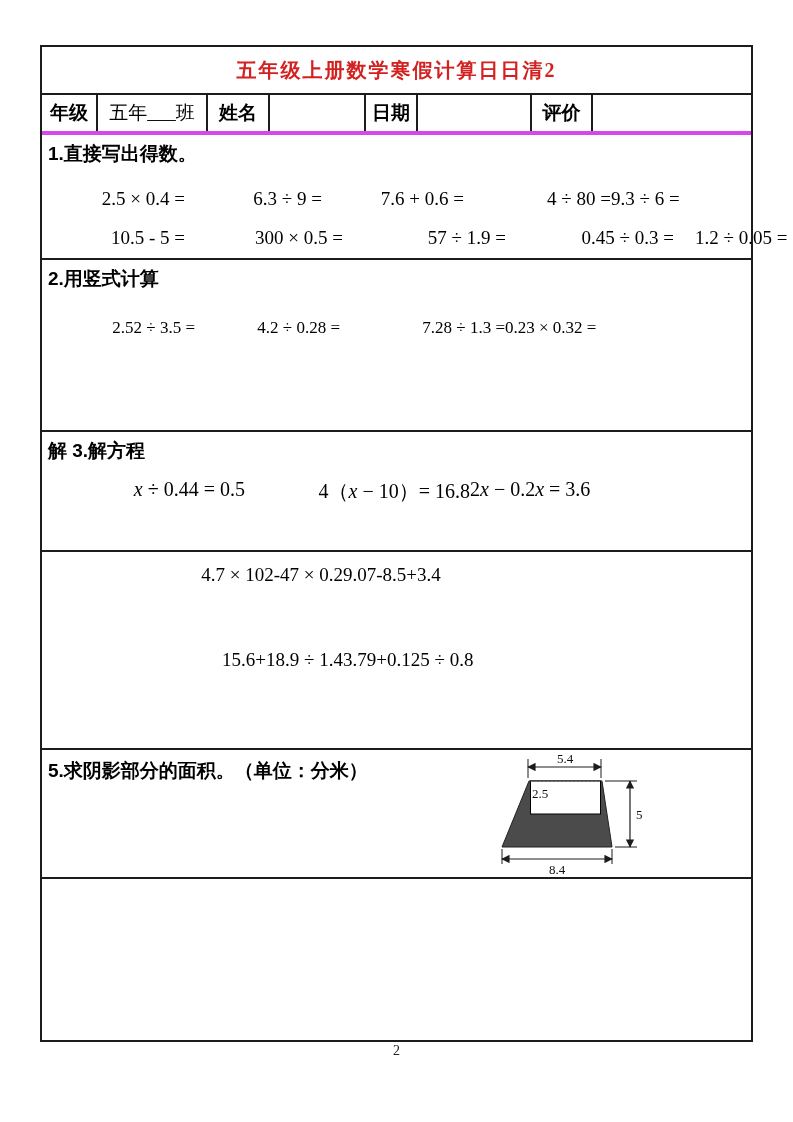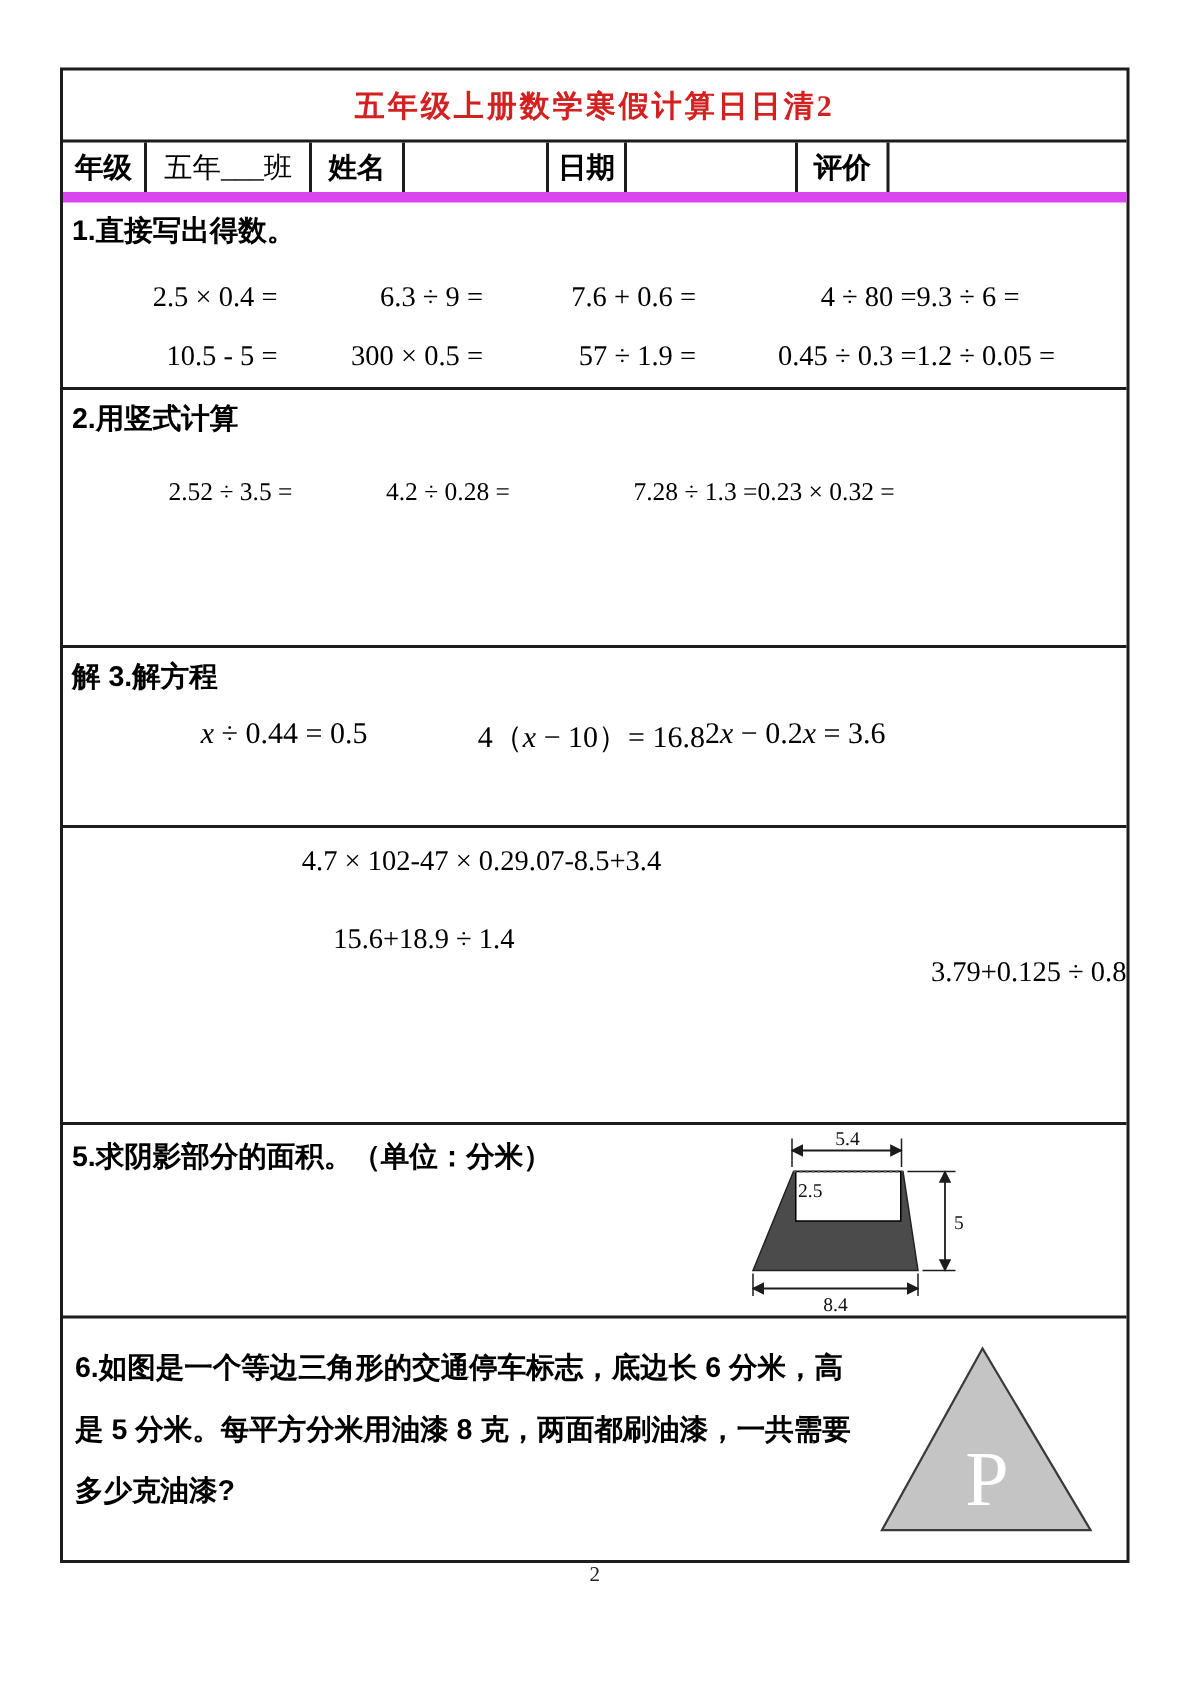"年级" .header-row { border-bottom: 7px solid #d946ef -> 4px solid #d946ef }
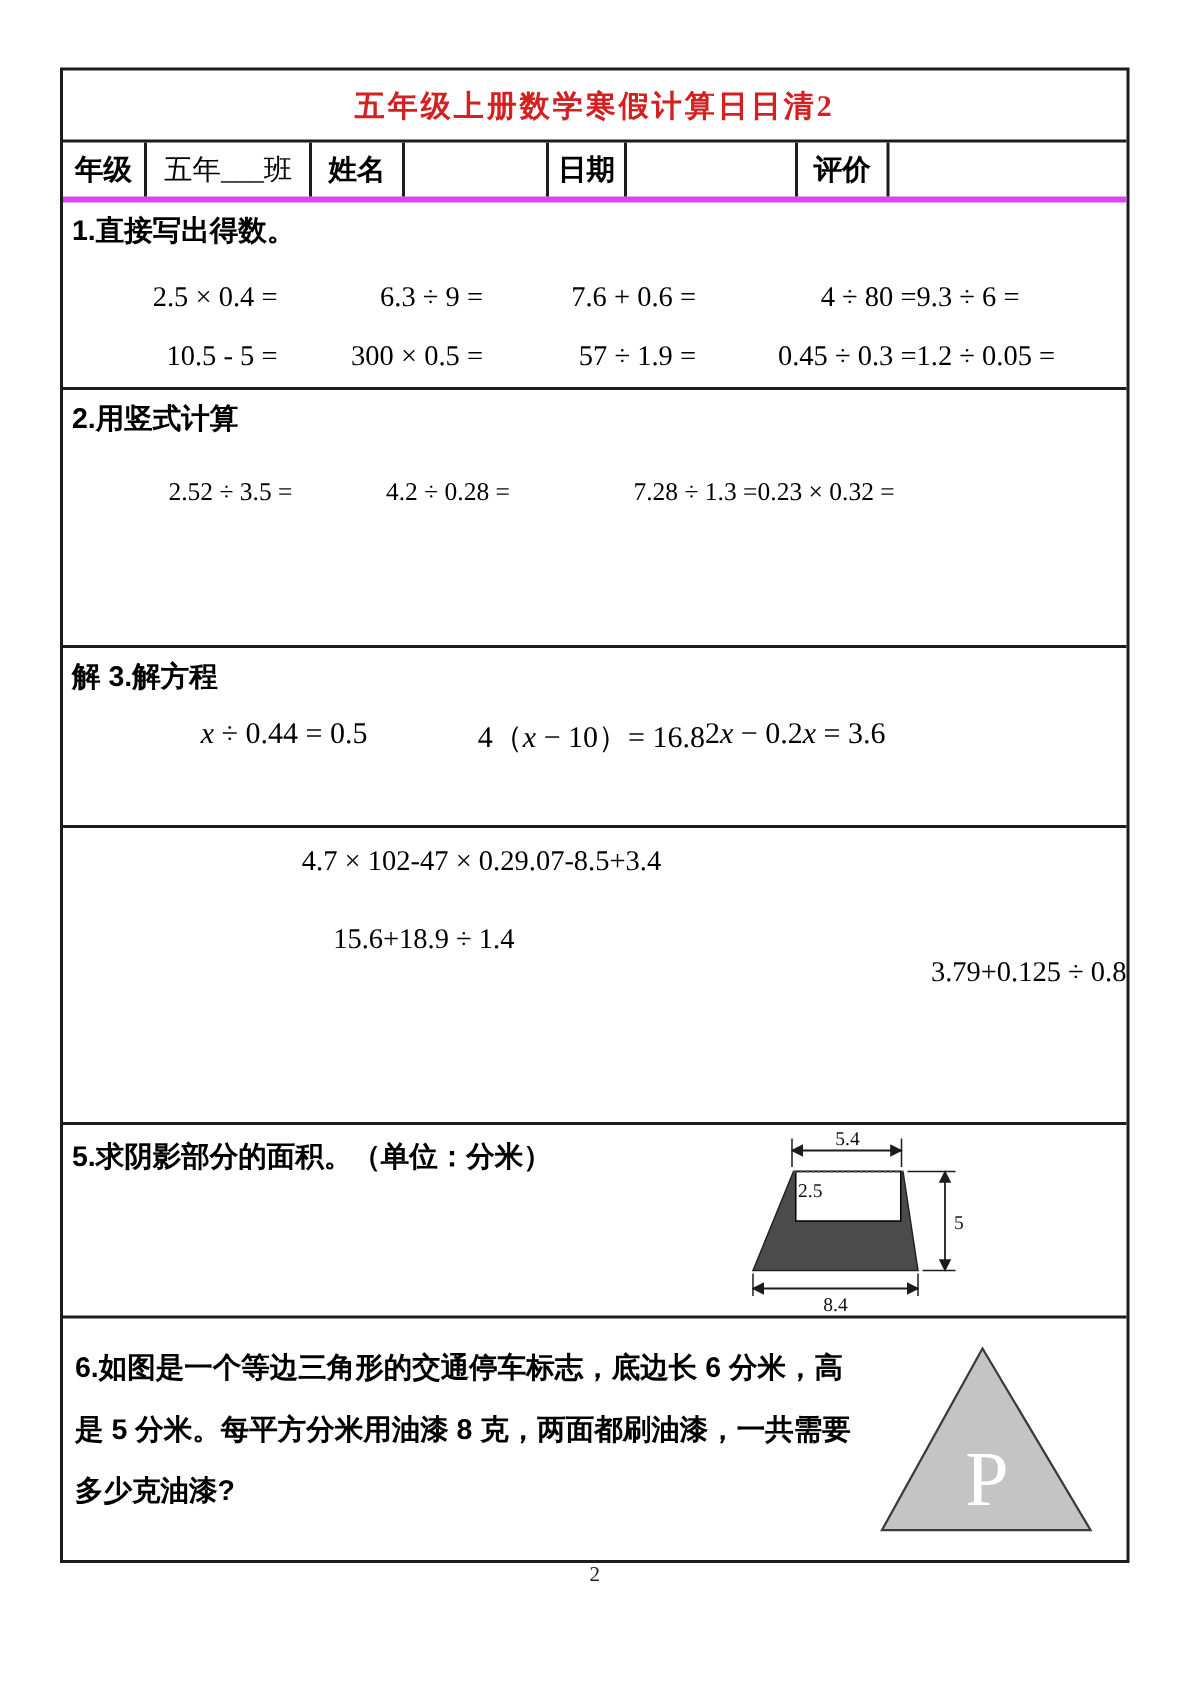"10.5 - 5 =" .s1-row2 { gap: none -> 21px }
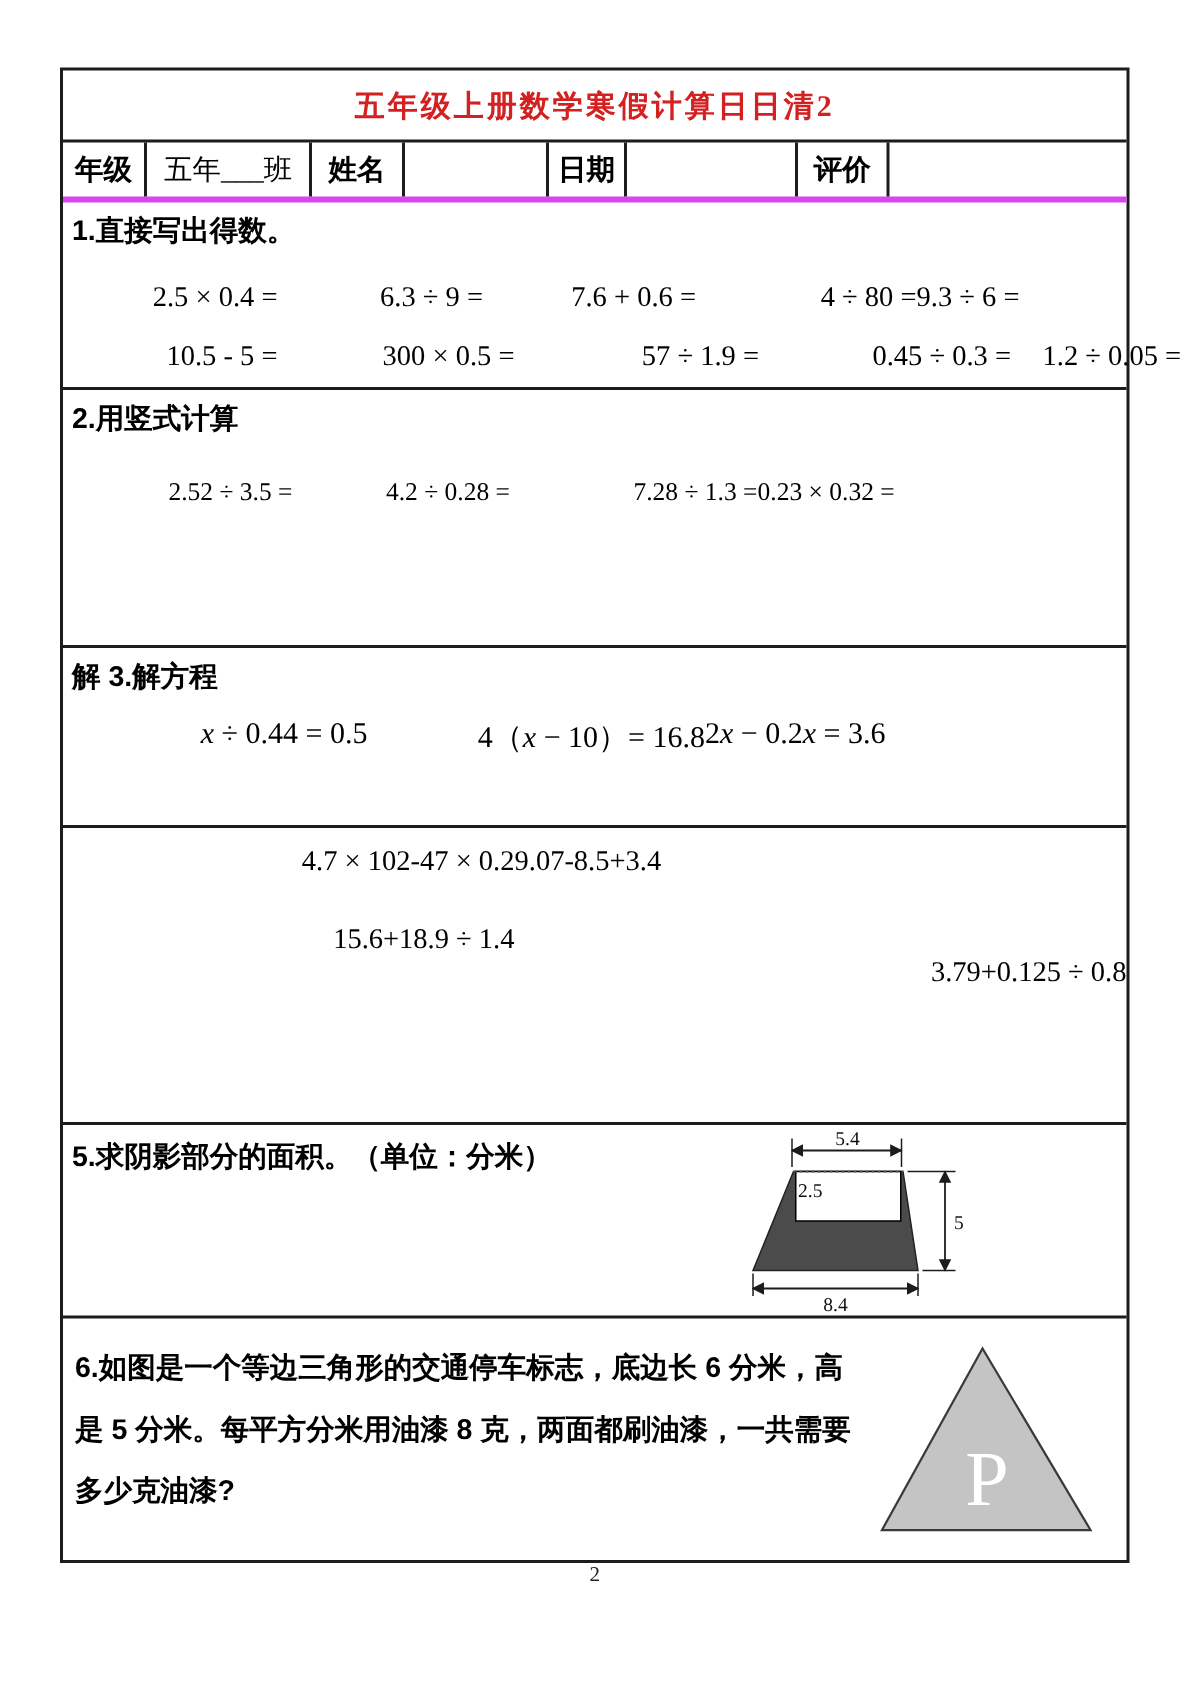"15.6+18.9 ÷ 1.4" .s4-row2 { flex-direction: column -> none; margin-top: 30px -> 63px }
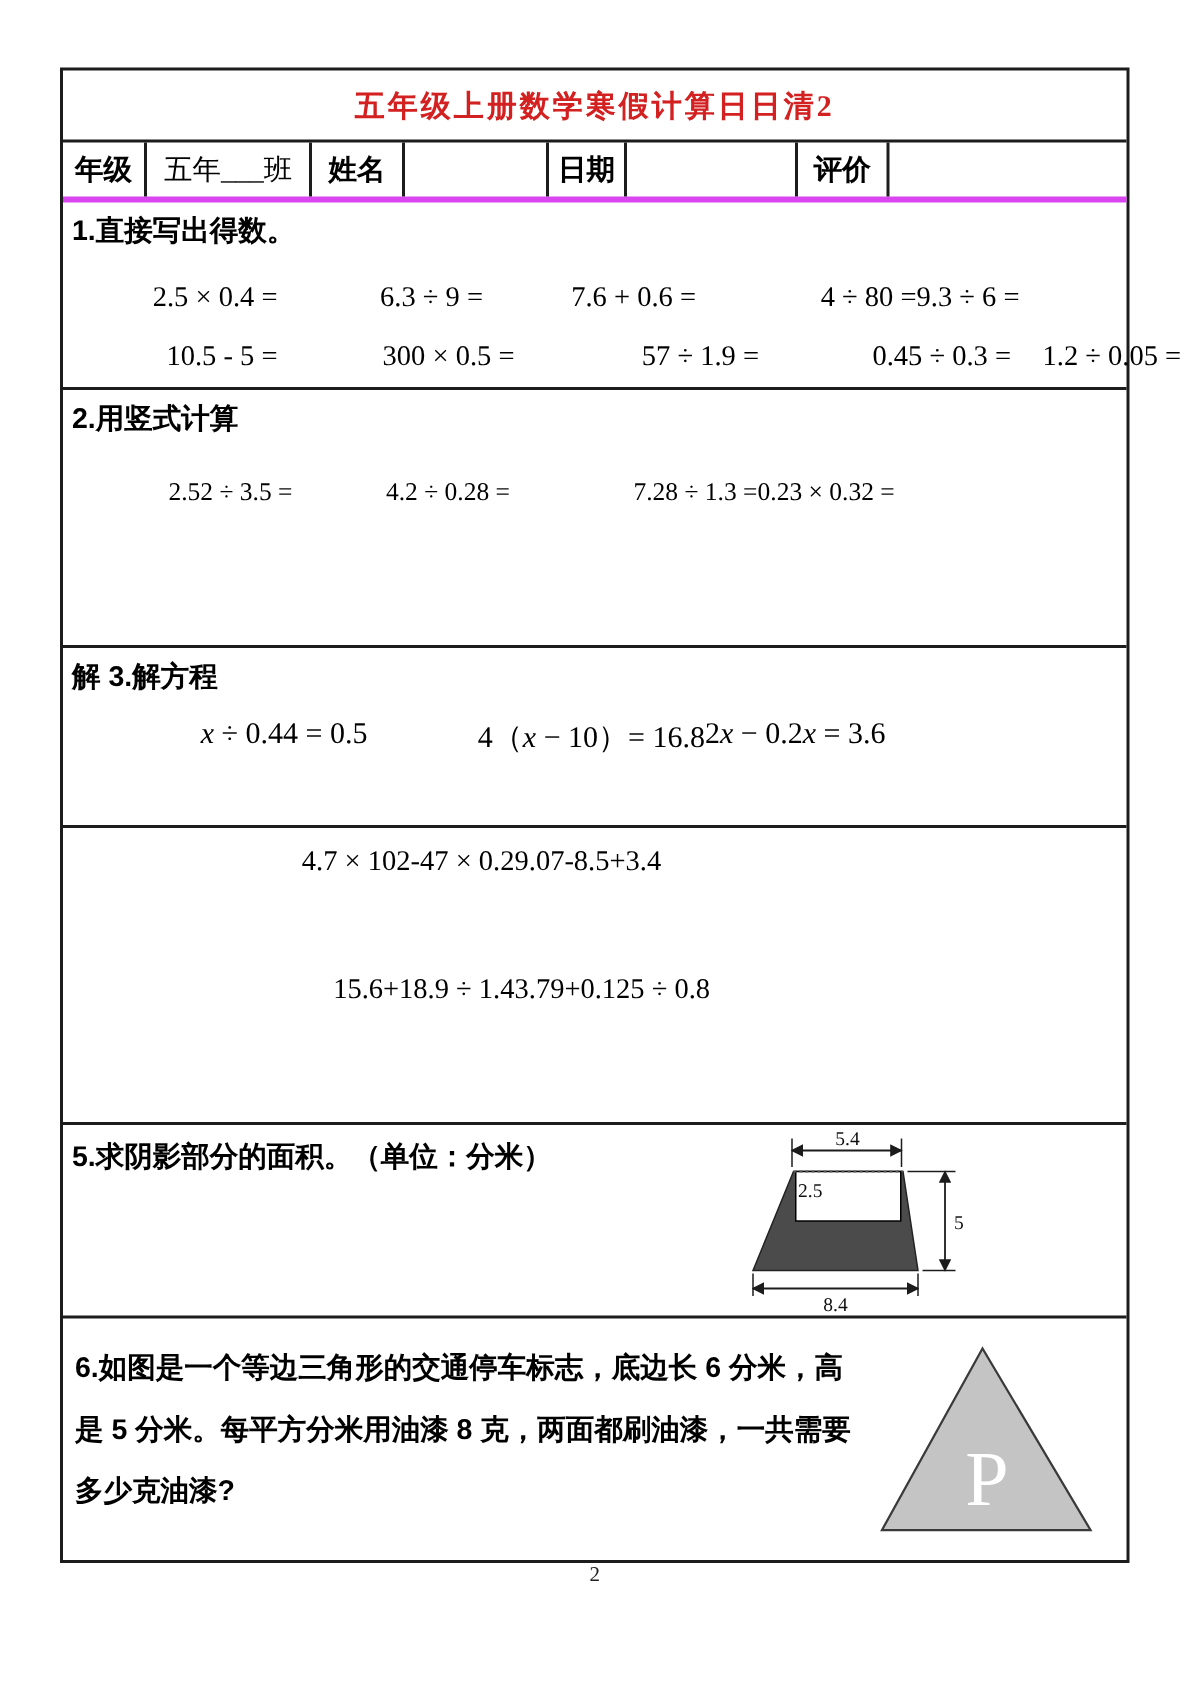"6.如图是一个等边三角形的交通停车标志，底边长 6 分米，高是 5" div.sec { html: <div> <div>6.如图是一个等边三角形的交通停车标志，底边长 6 分米，高是 5 分米。每平方分米用油漆 8 克，两面都刷油漆，一共需要多少克油漆?</div> <svg> <polygon></polygon> <text>P</text> </svg> </div> -> none }
